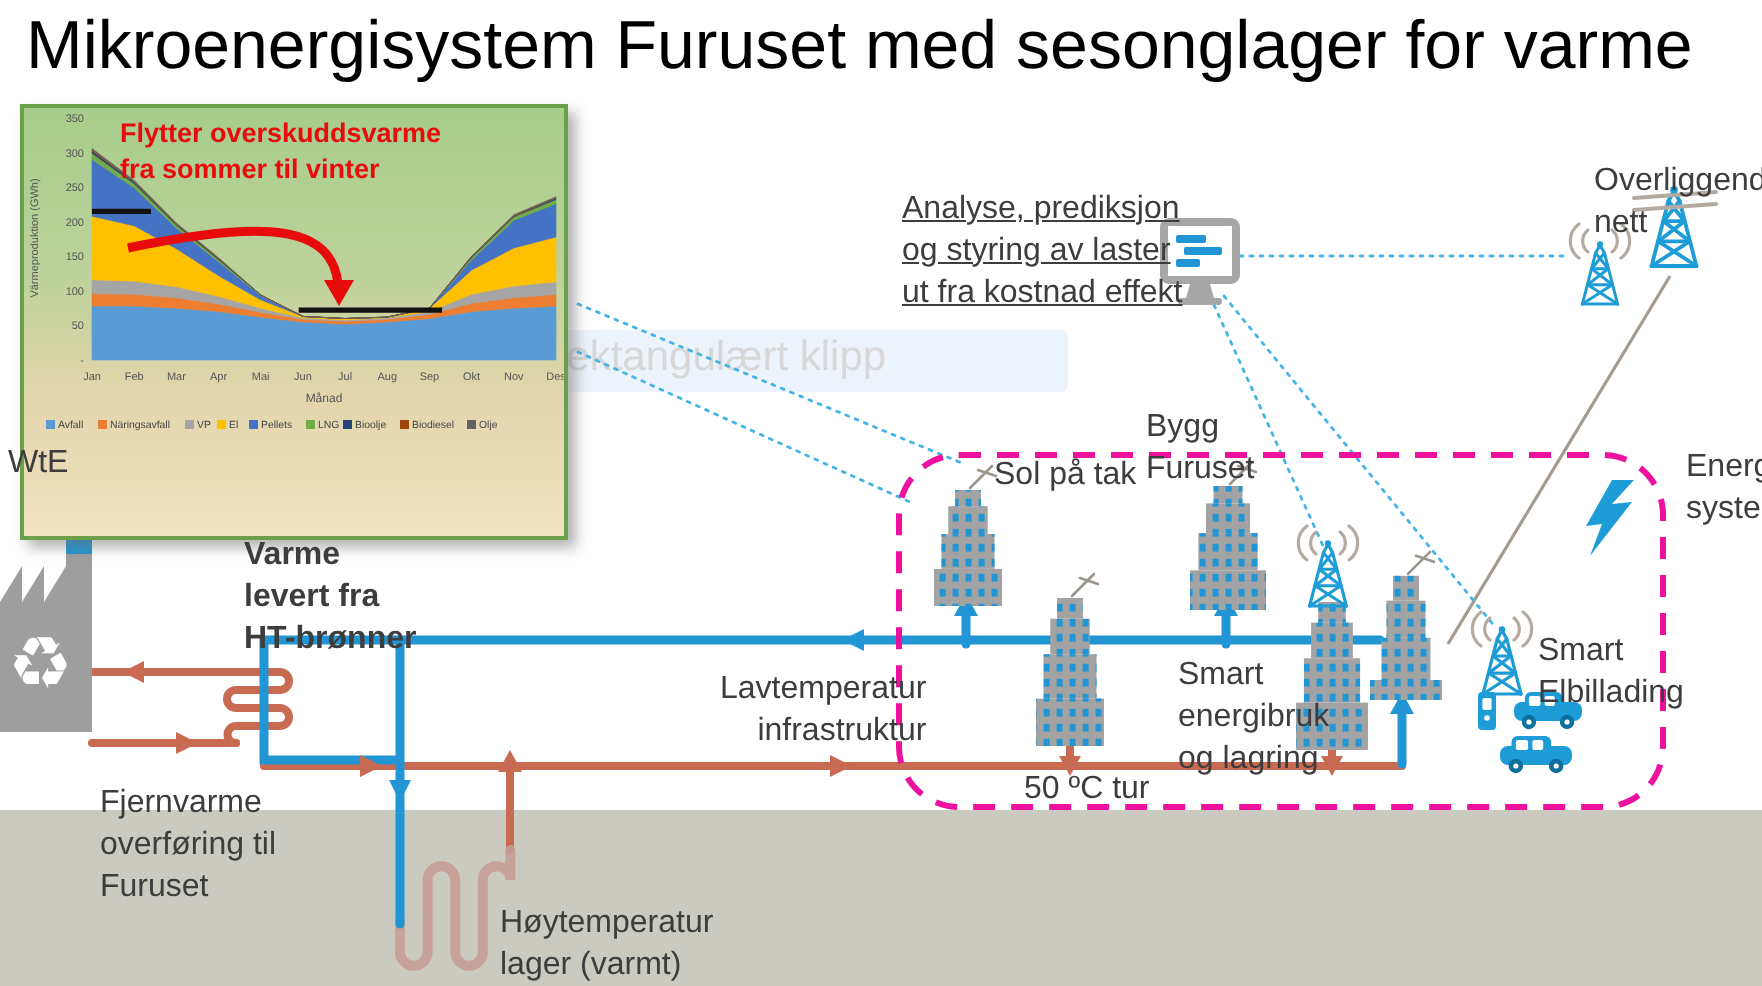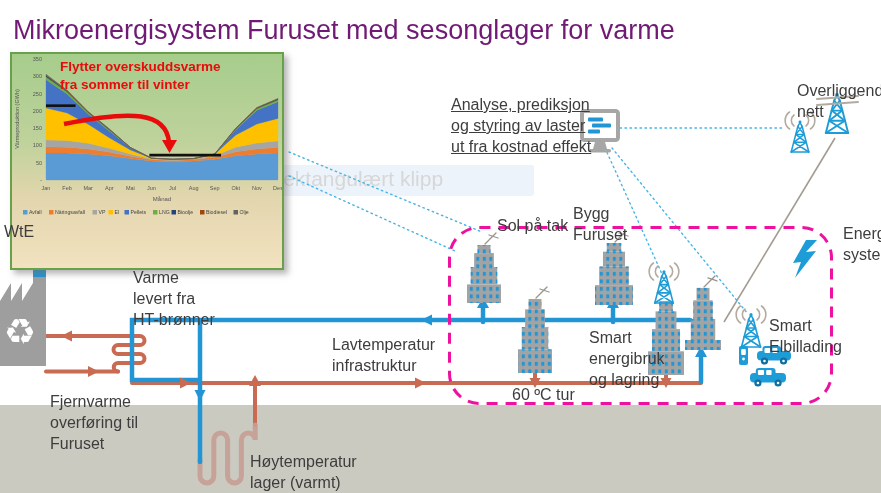"Mikroenergisystem Furuset med" #title { color: #701a75 -> #000000; font-size: 27px -> 34px; margin-top: 11px -> none }
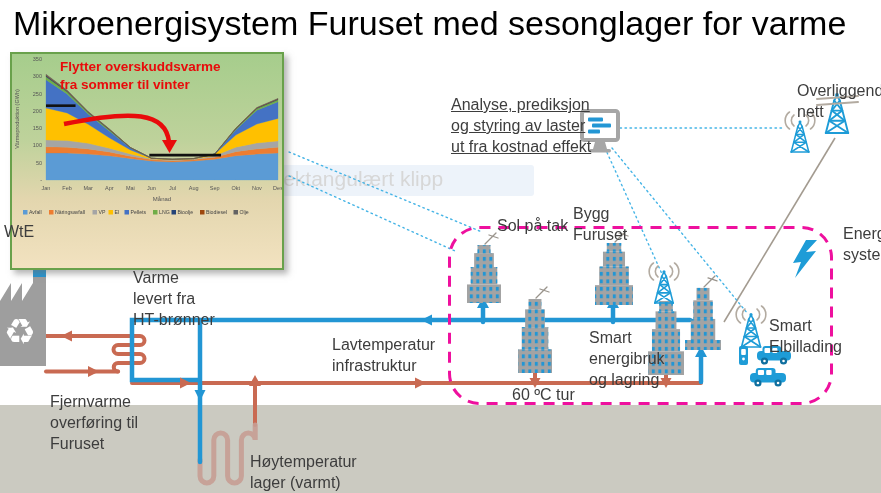"Sol på tak" div.abs { top: 216px -> 228px }
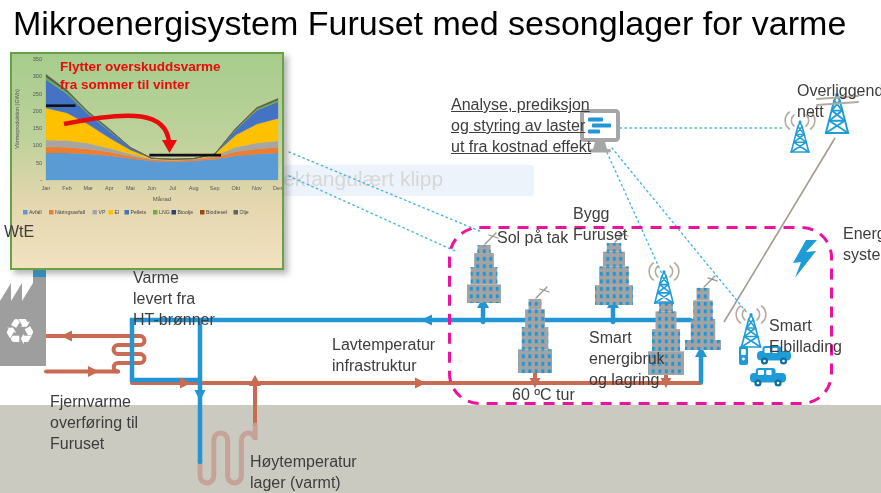"Varme" div.abs { font-weight: none -> bold; left: 133px -> 122px }
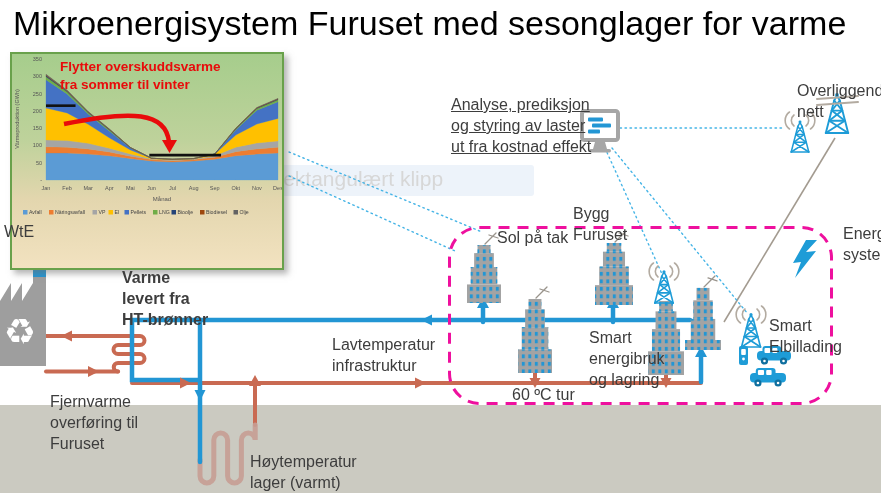"Lavtemperatur" div.abs { left: 332px -> 360px; text-align: none -> right }
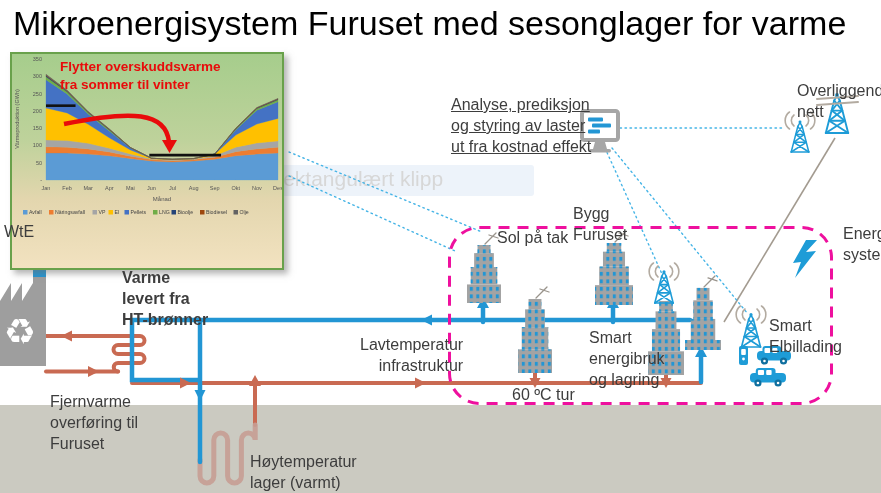"60 ºC tur" div.abs { text: 60 -> 50 }
